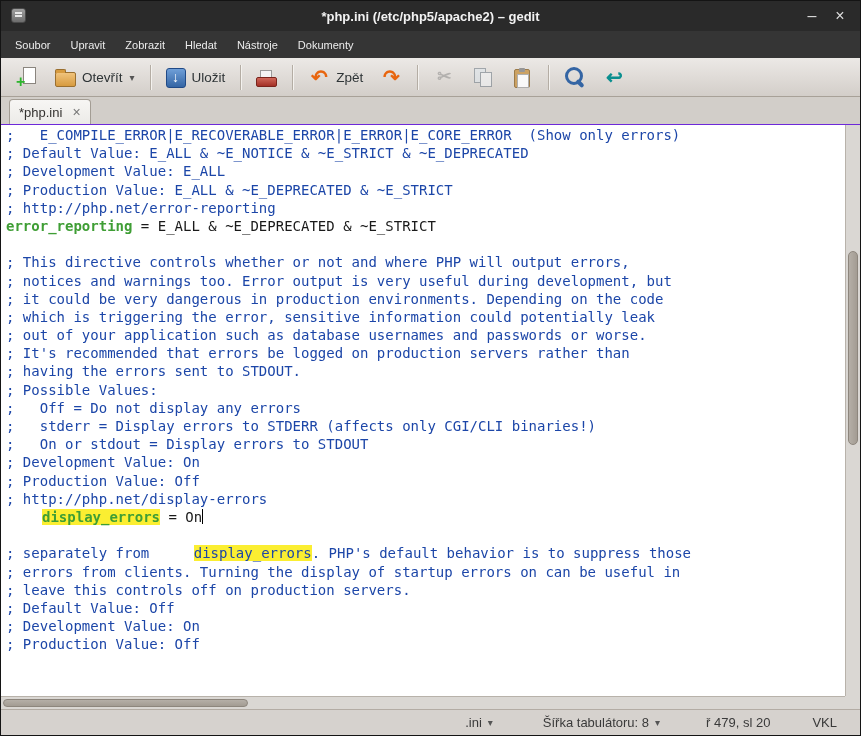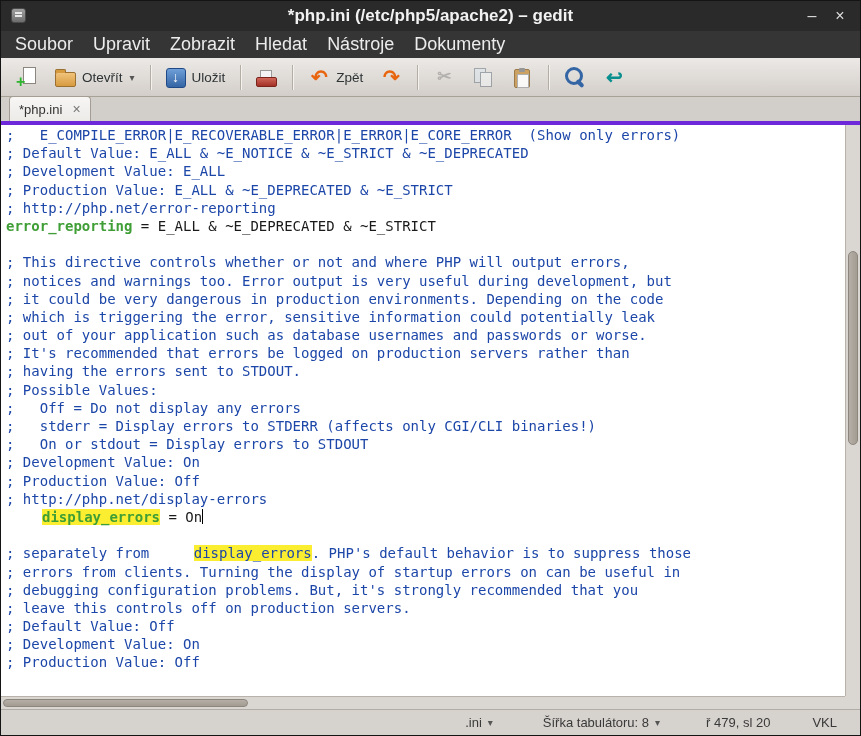"*php.ini (/etc/php5/apache2) – gedit" .title-text { font-size: 17px -> 13px }
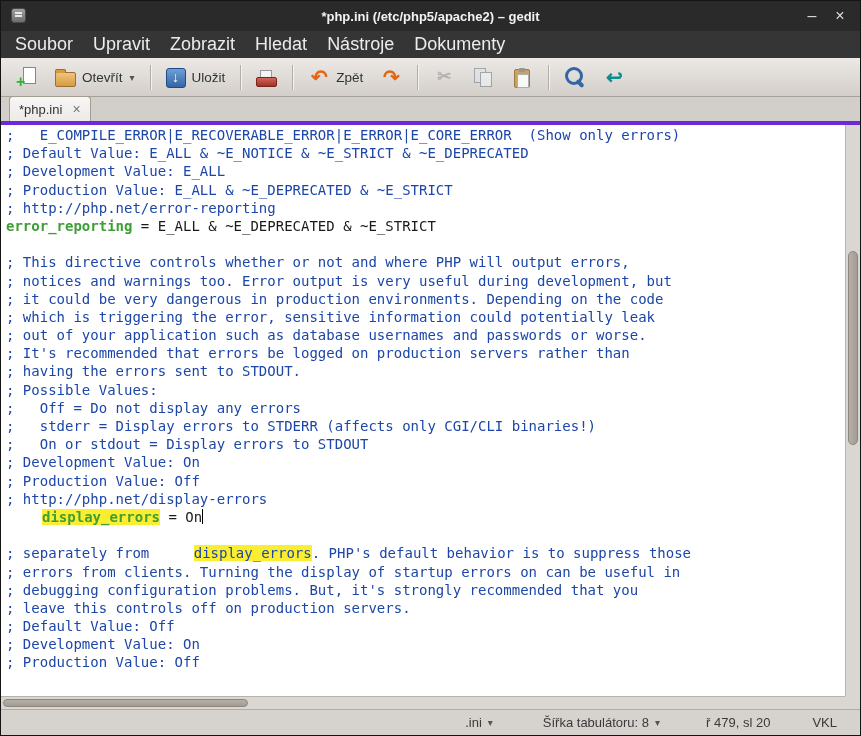"Soubor" .menu-item { font-size: 18px -> 11px }
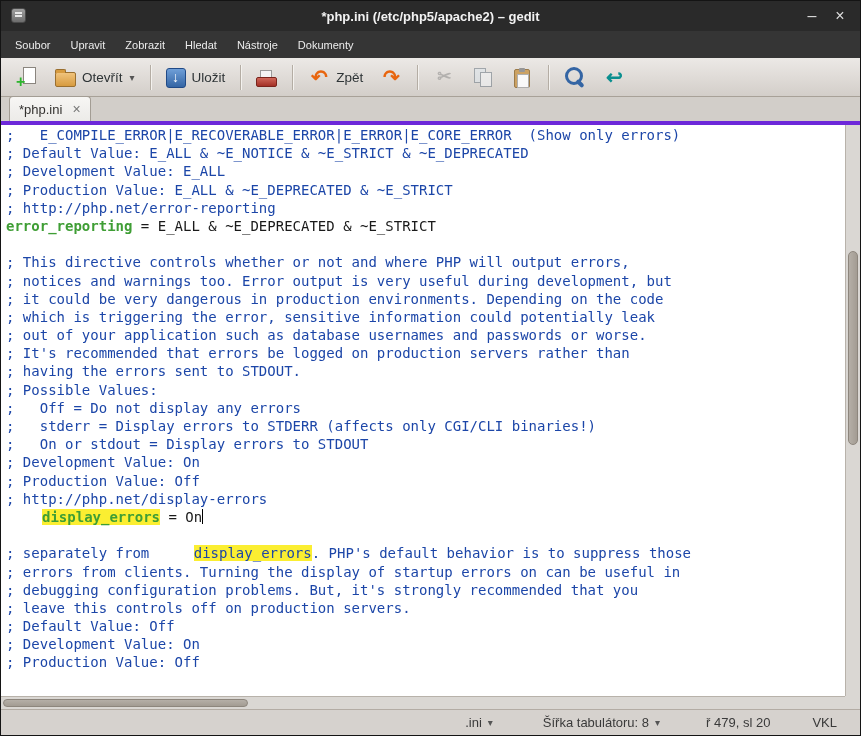"*php.ini" .tabbar { border-bottom: 4px solid #6d28d9 -> 1px solid #6d28d9 }
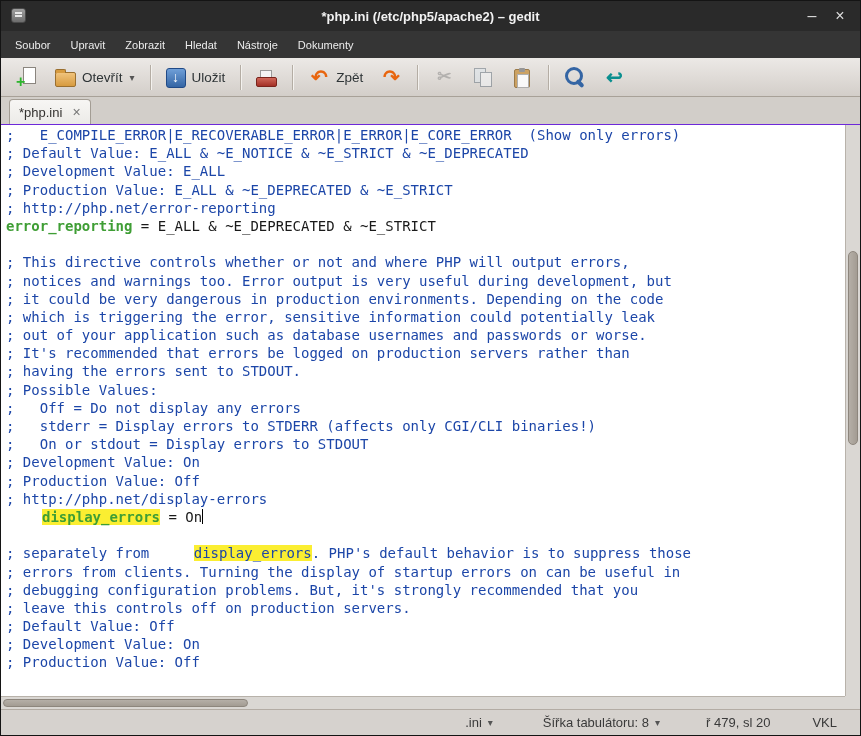"; debugging configuration problems. But," div.code-line { html: <div><span>; debugging configuration problems. But, it's strongly recommended that you</span></div> -> none }
